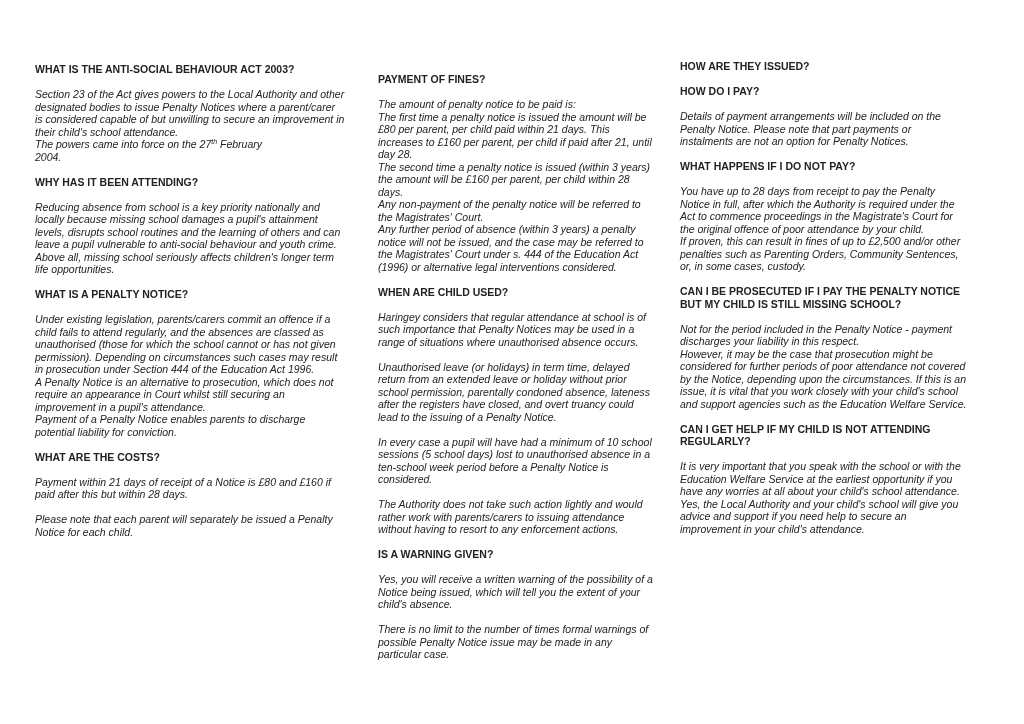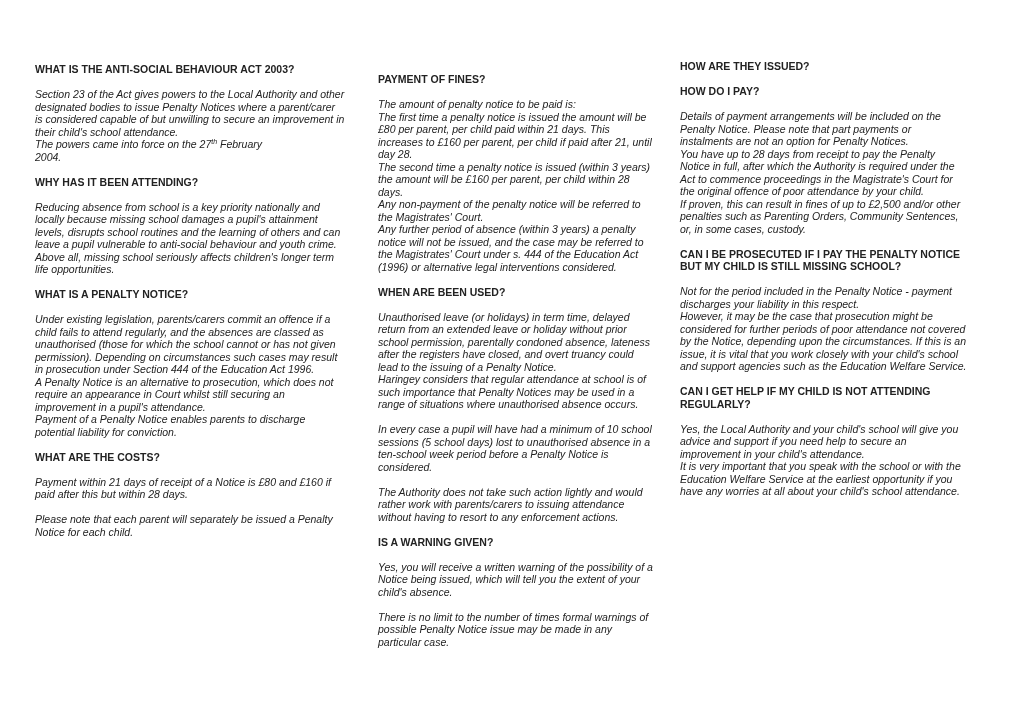"WHAT HAPPENS IF I DO" div.heading { html: none -> <div>WHAT HAPPENS IF I DO NOT PAY?</div> }
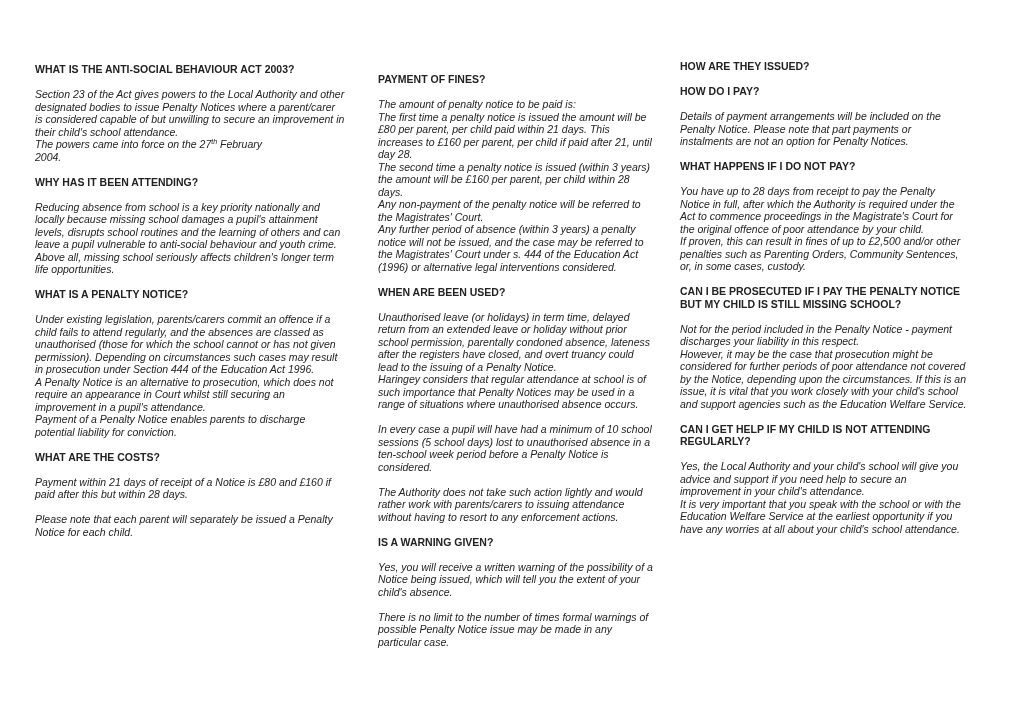"WHEN ARE BEEN USED?" div.heading { text: BEEN -> CHILD }
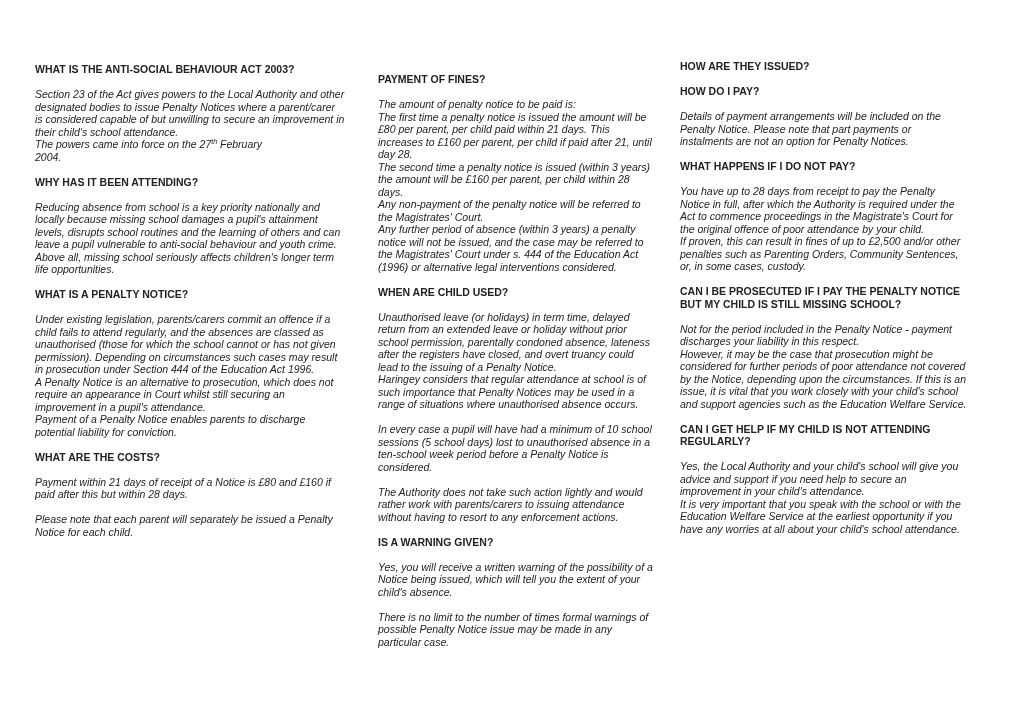"Unauthorised leave (or holidays) in" div.block { order: before "Haringey considers that regular" -> after "Haringey considers that regular" }
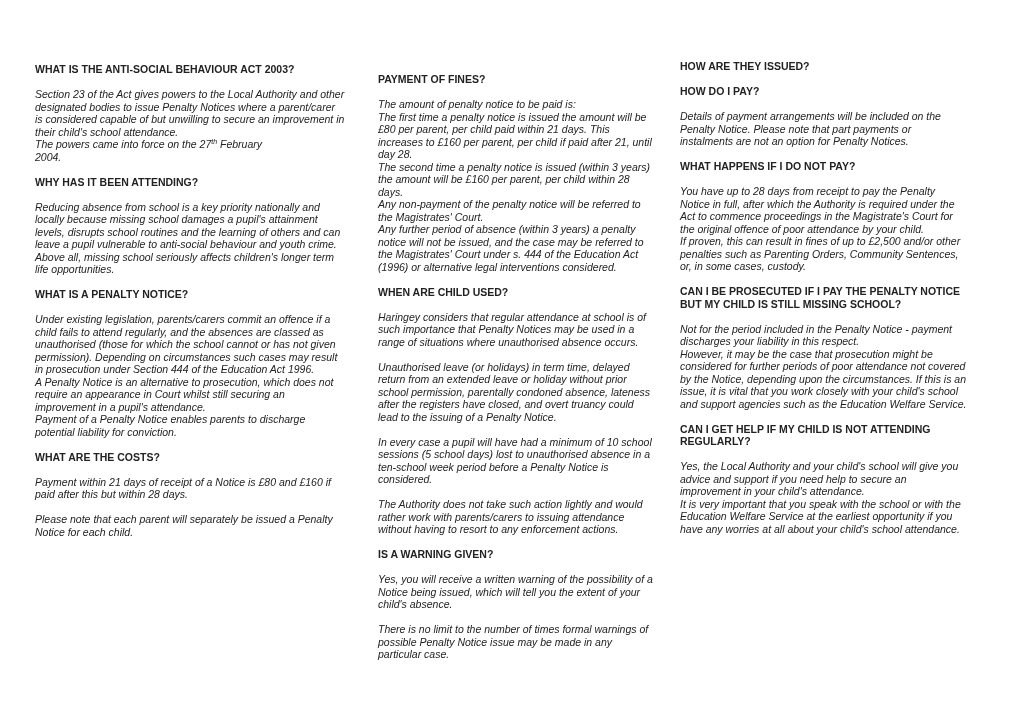"Yes, the Local Authority and" div.block { order: before "It is very important that" -> after "It is very important that" }
